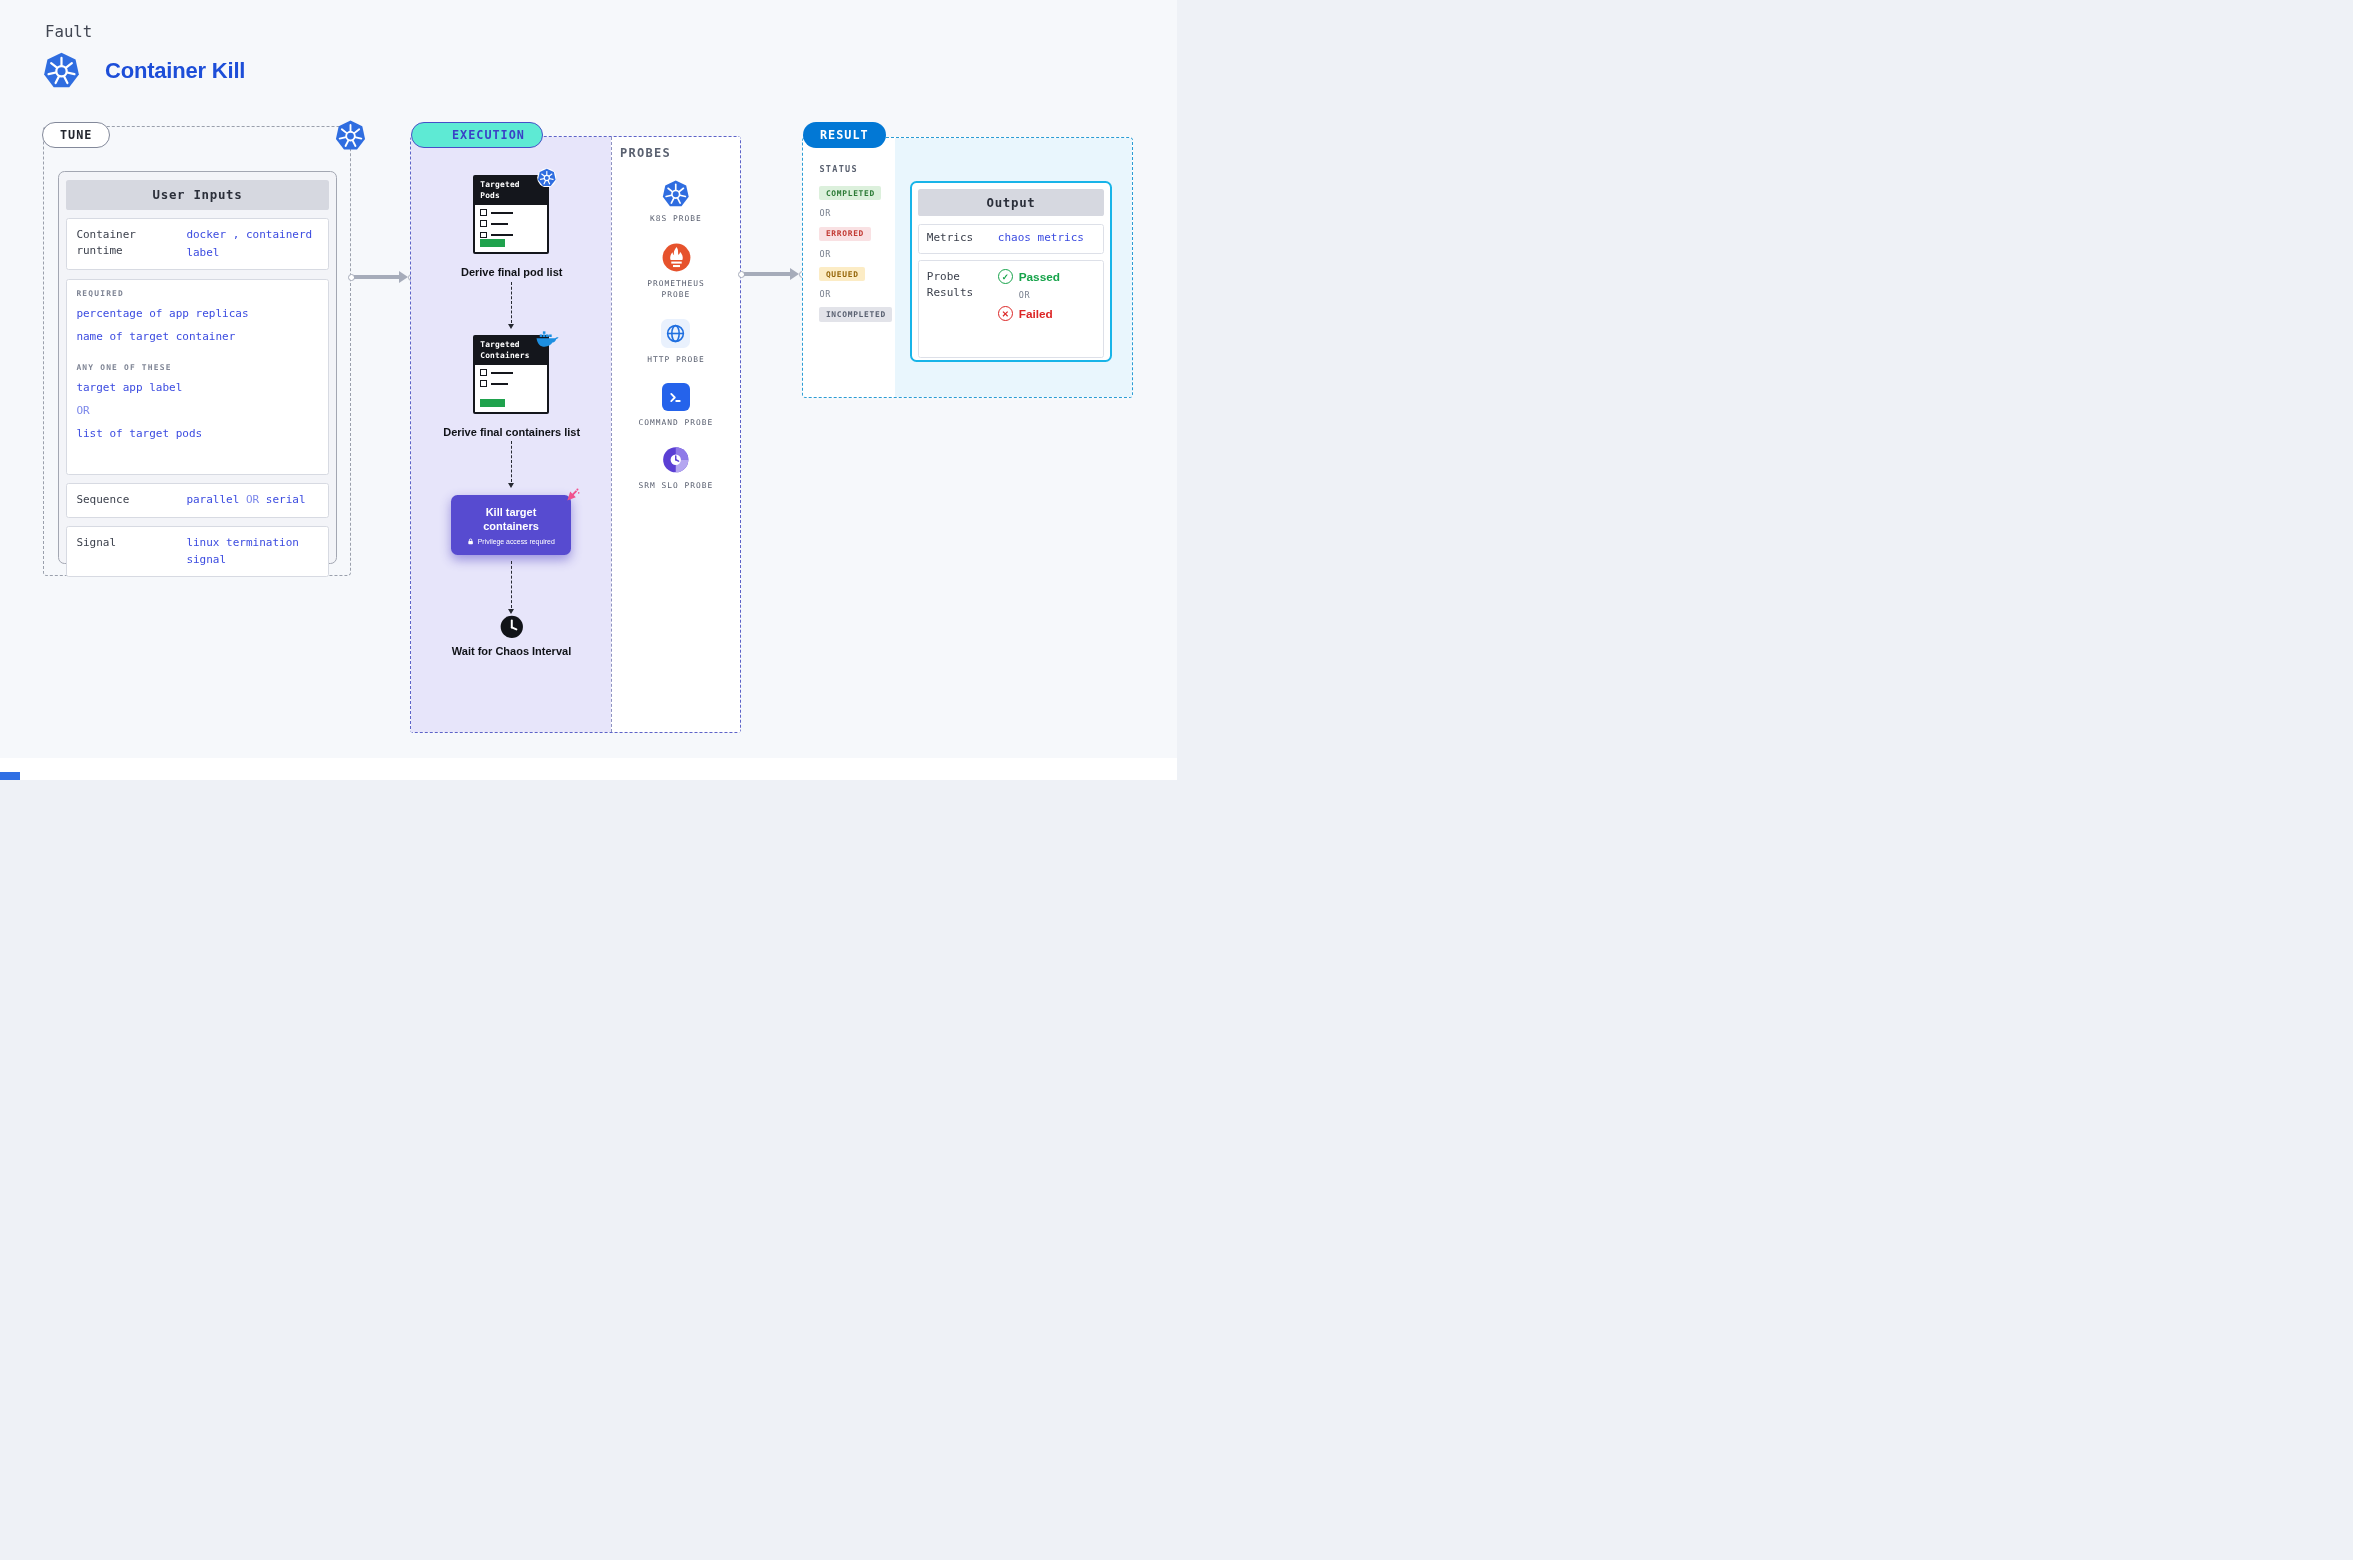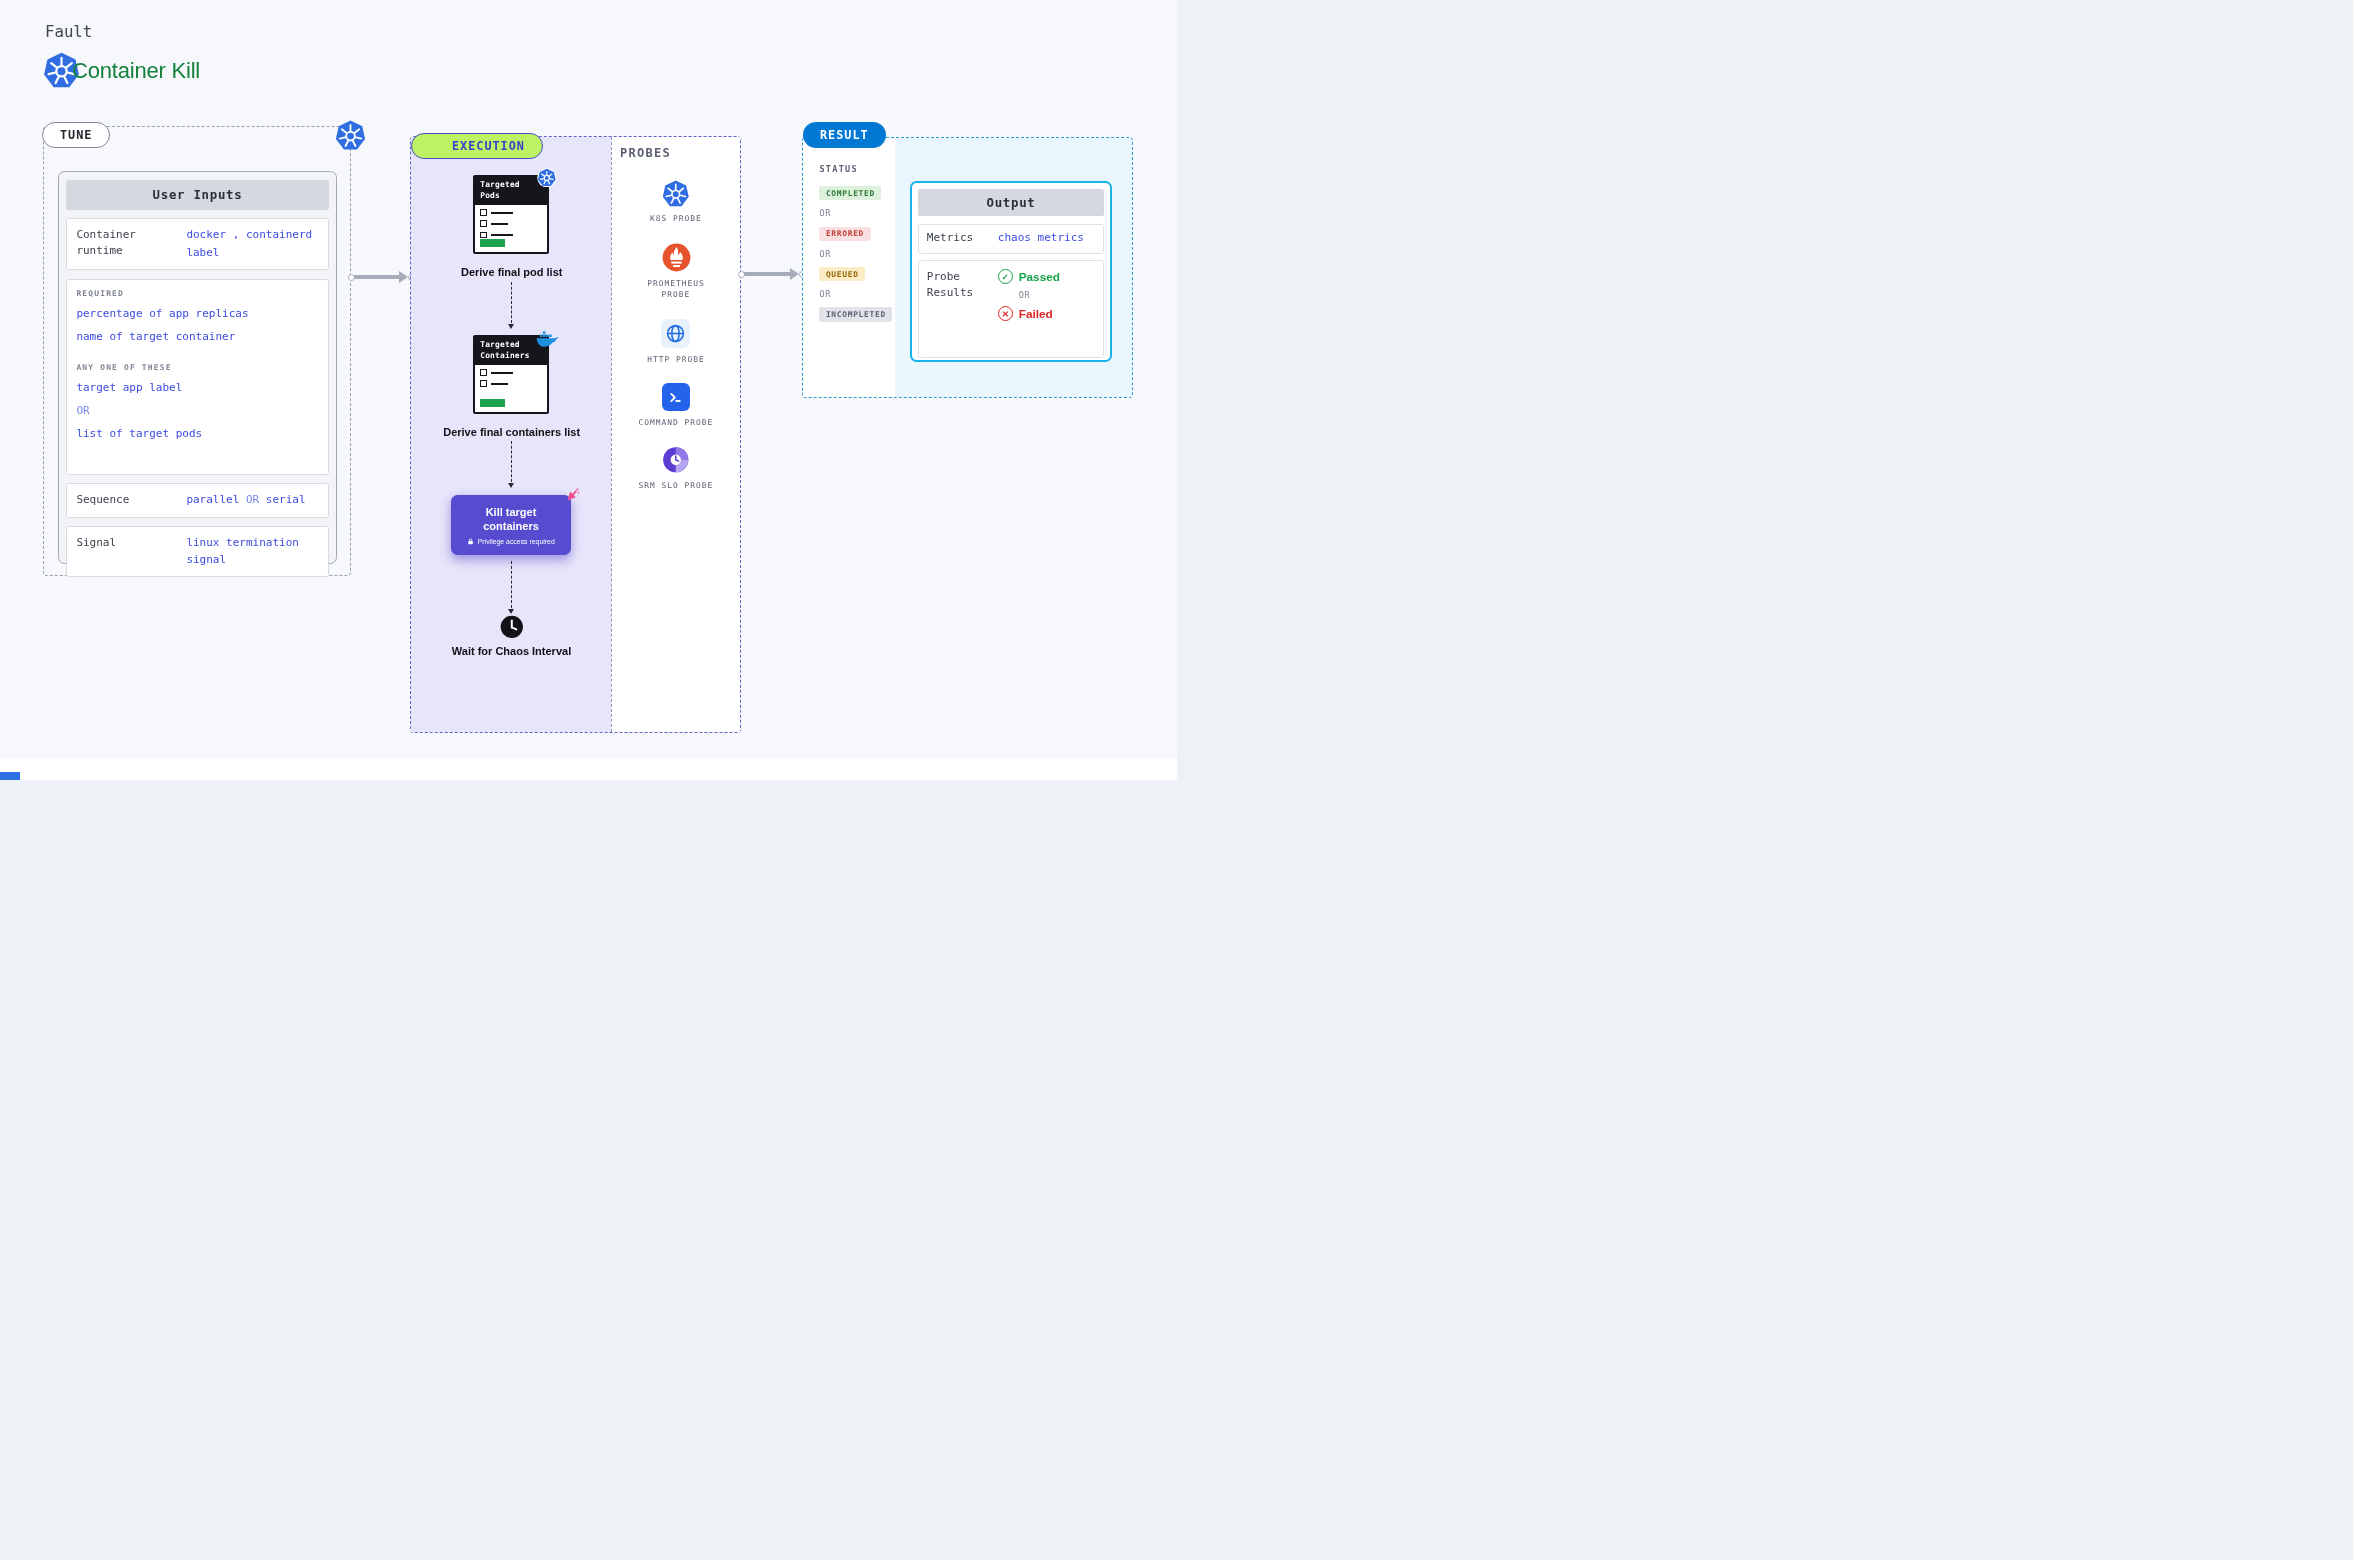"Container Kill" .page-title { color: #15803d -> #1d4ed8; font-weight: normal -> bold; left: 72px -> 105px }
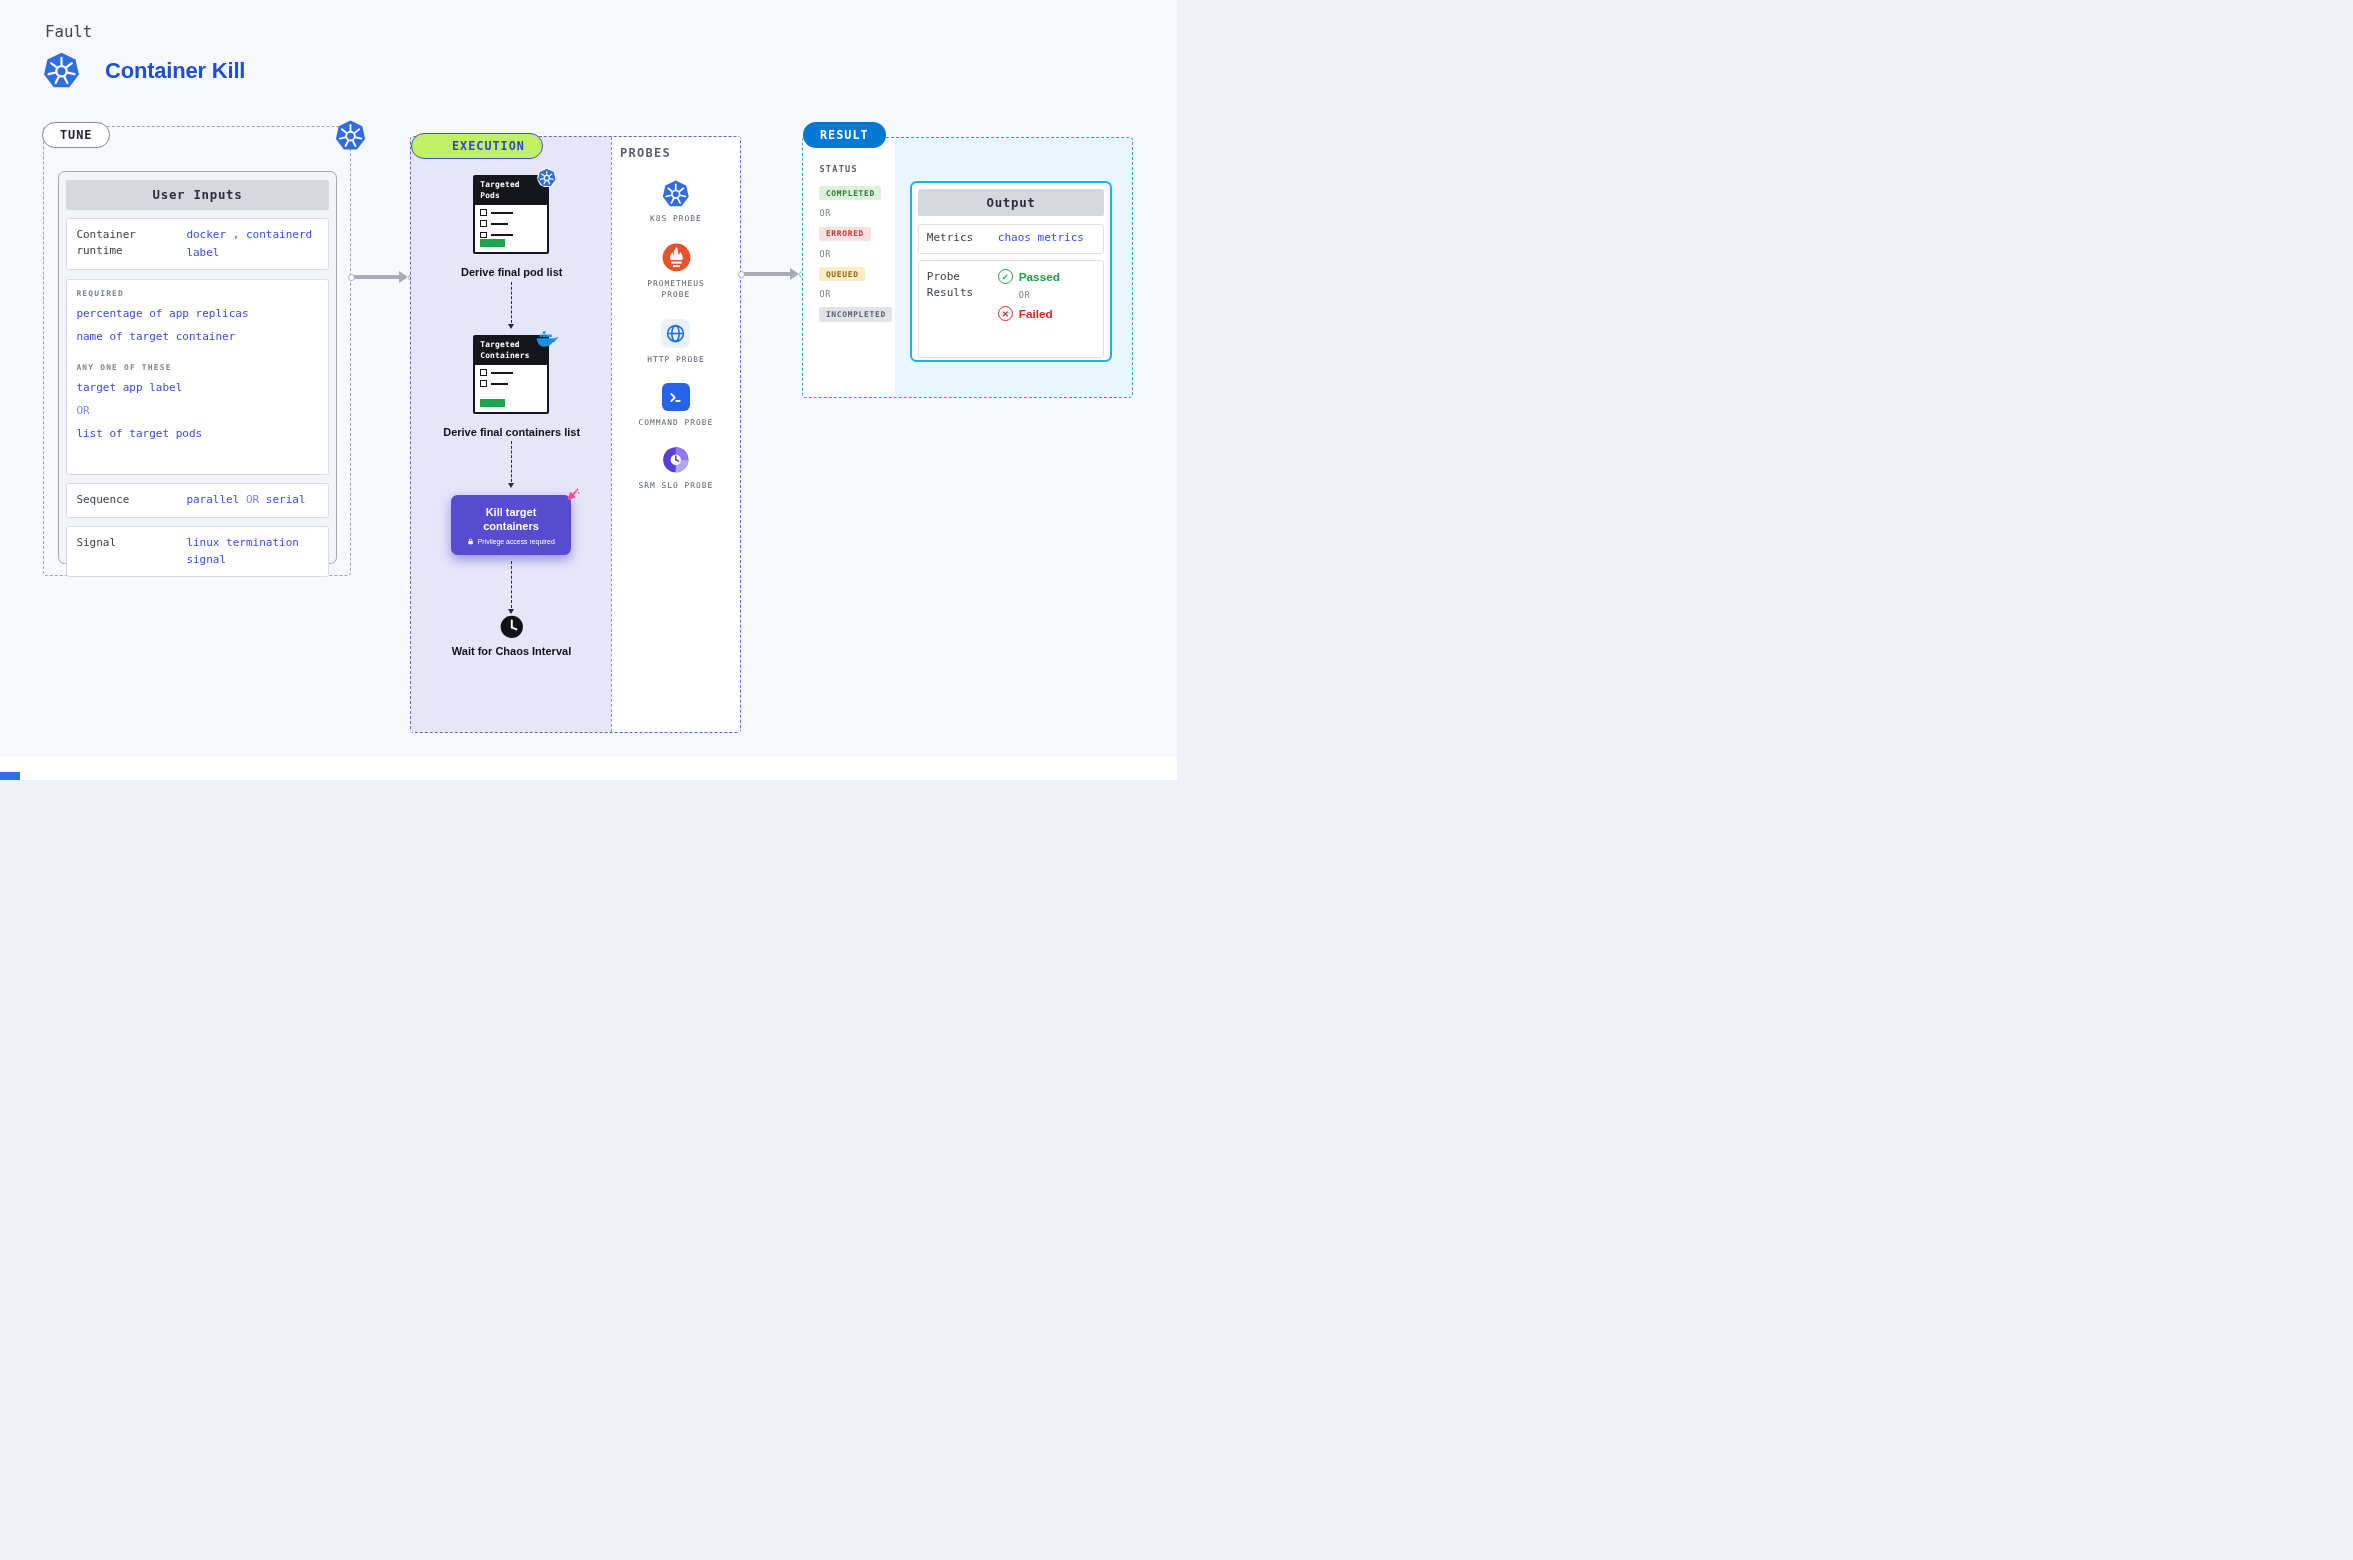"EXECUTION" .exec-pill { background: #bef264 -> #5eead4; top: 133px -> 122px }
